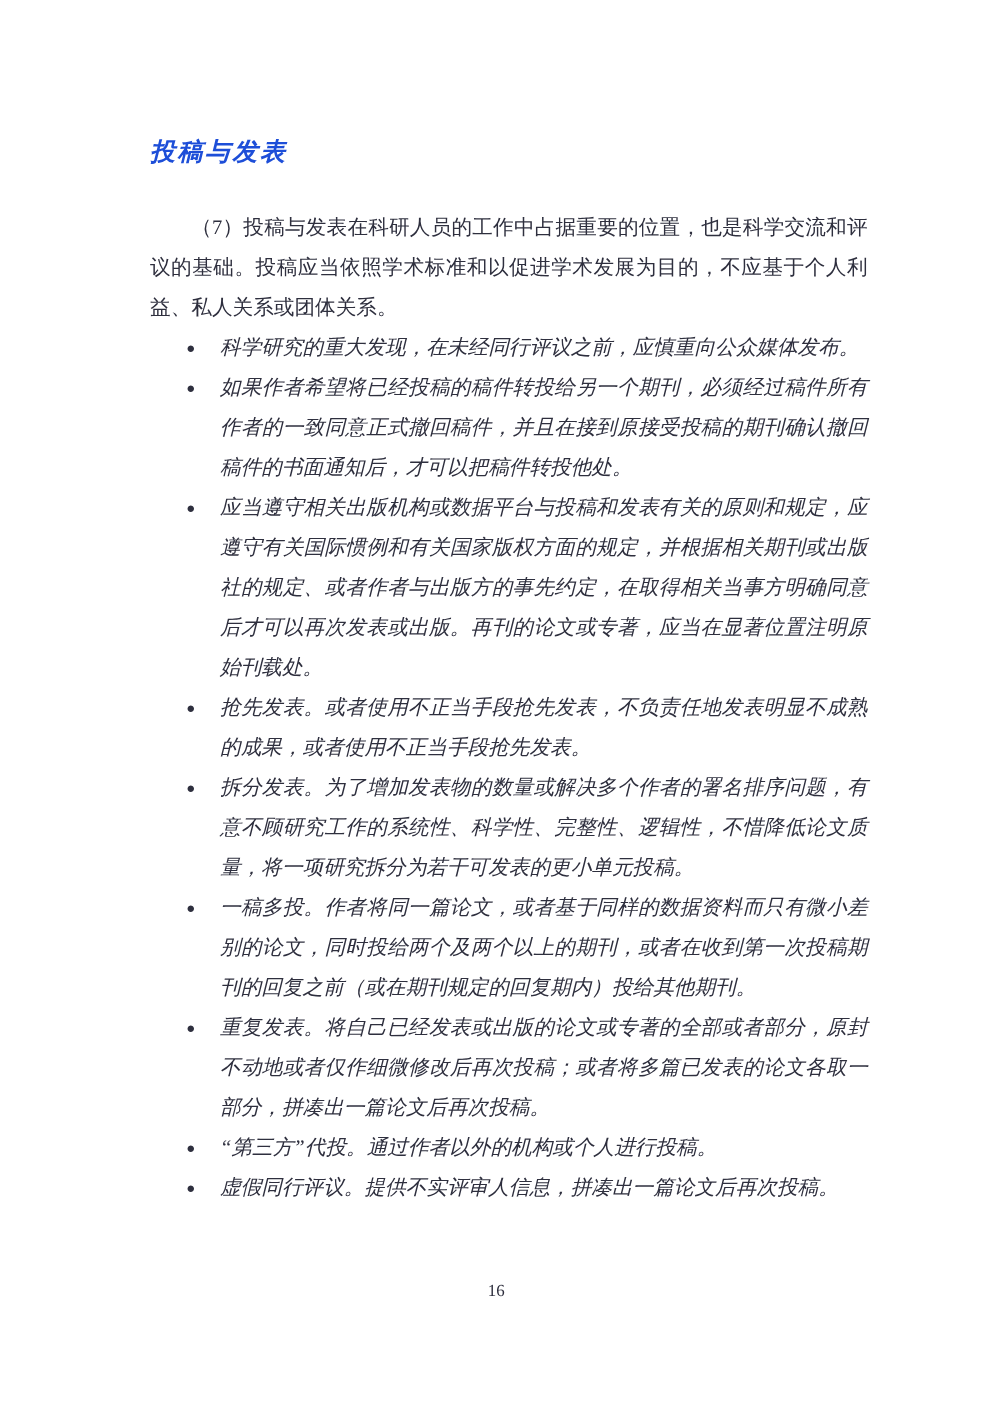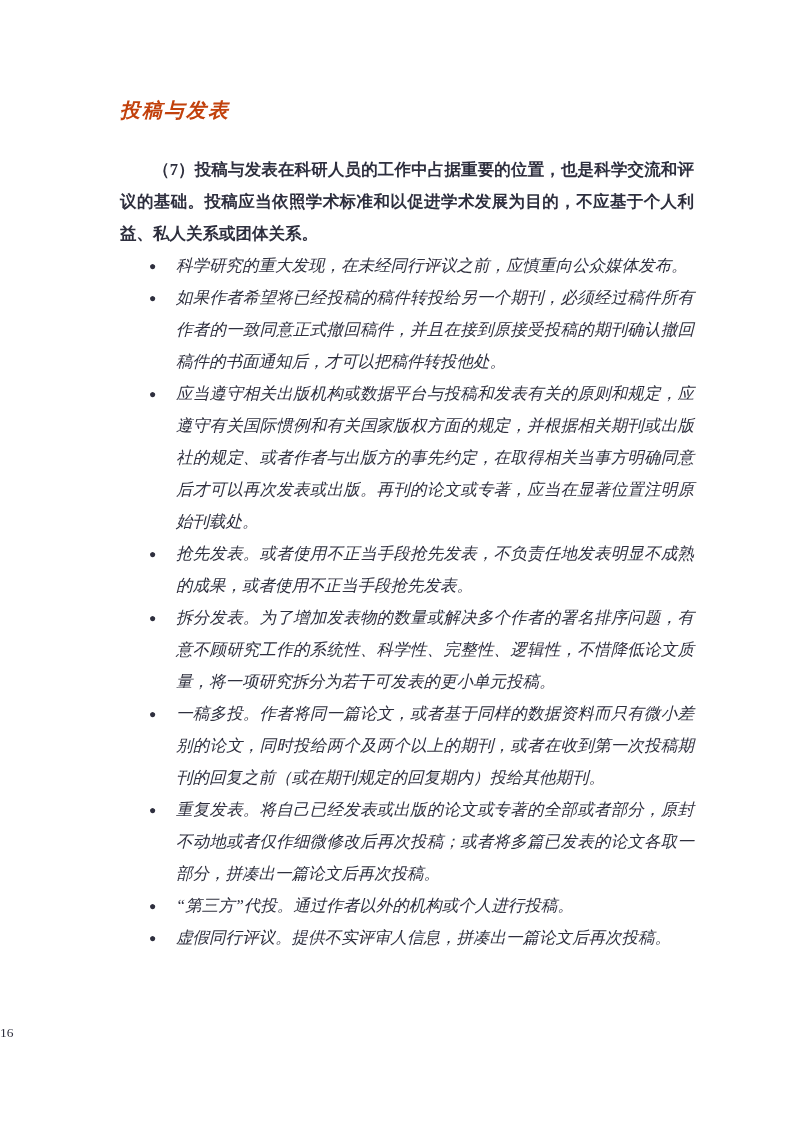"投稿与发表" .heading { color: #c2410c -> #1d4ed8; margin: 0 0 31px 0 -> 12px 0 31px 0 }
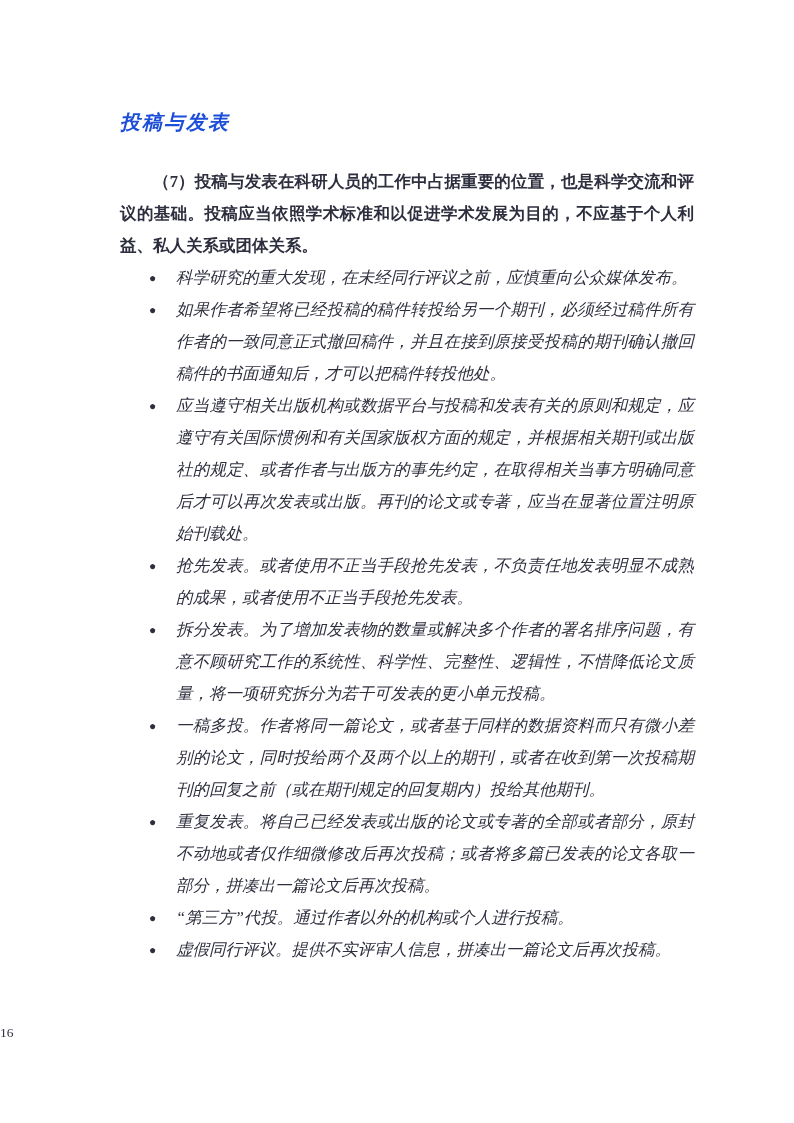"（7）投稿与发表在科研人员的工作中占据重要的位置，也是科学交流和评议的基础。投稿" .para { font-weight: bold -> none }
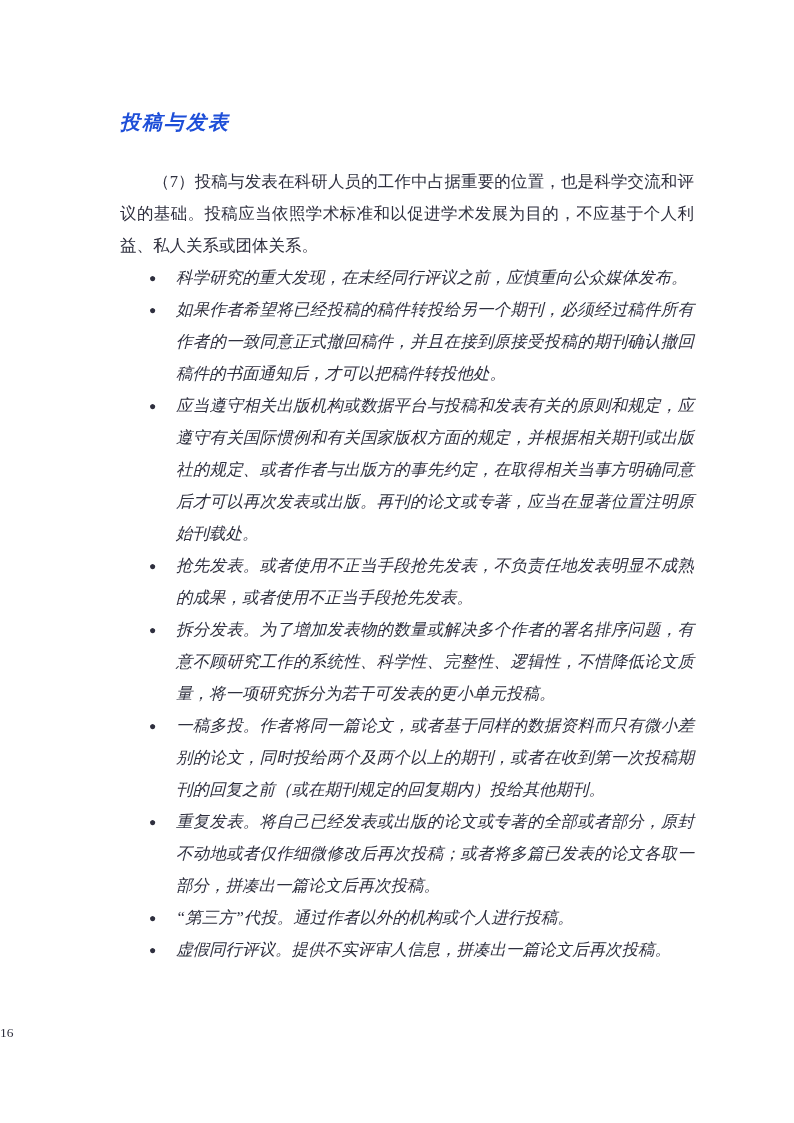"16" .page-number { text-align: left -> center }
